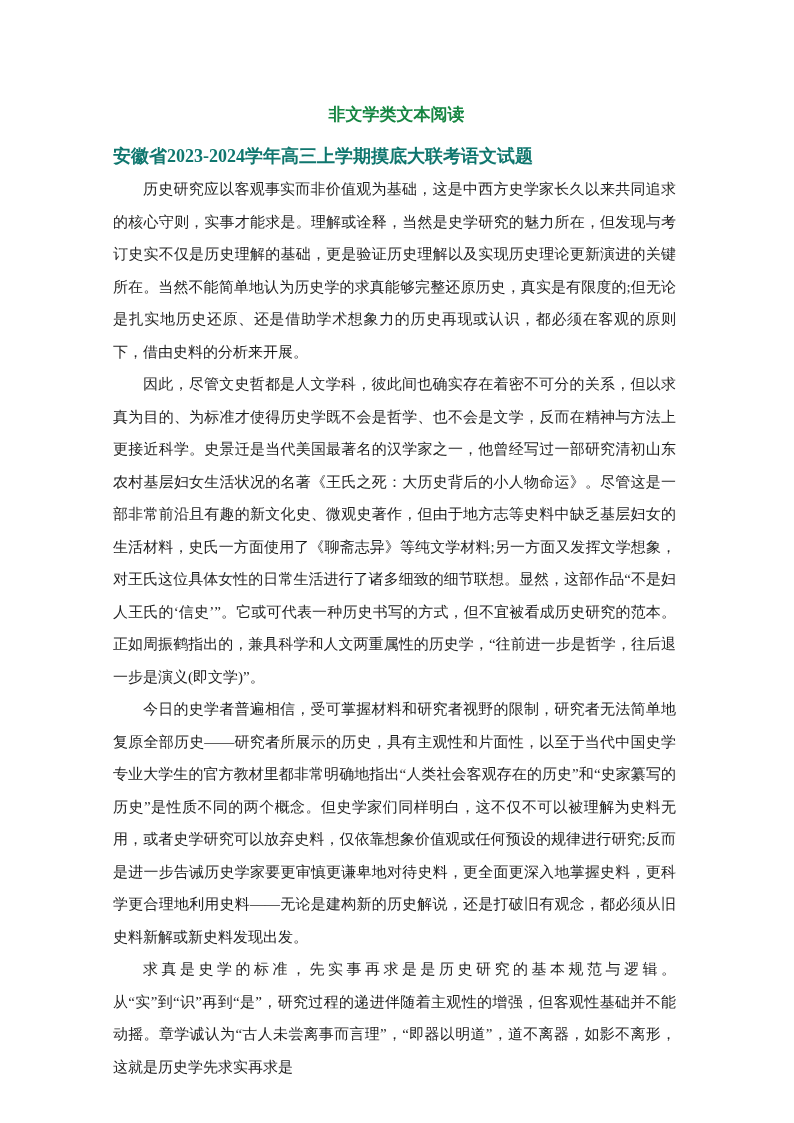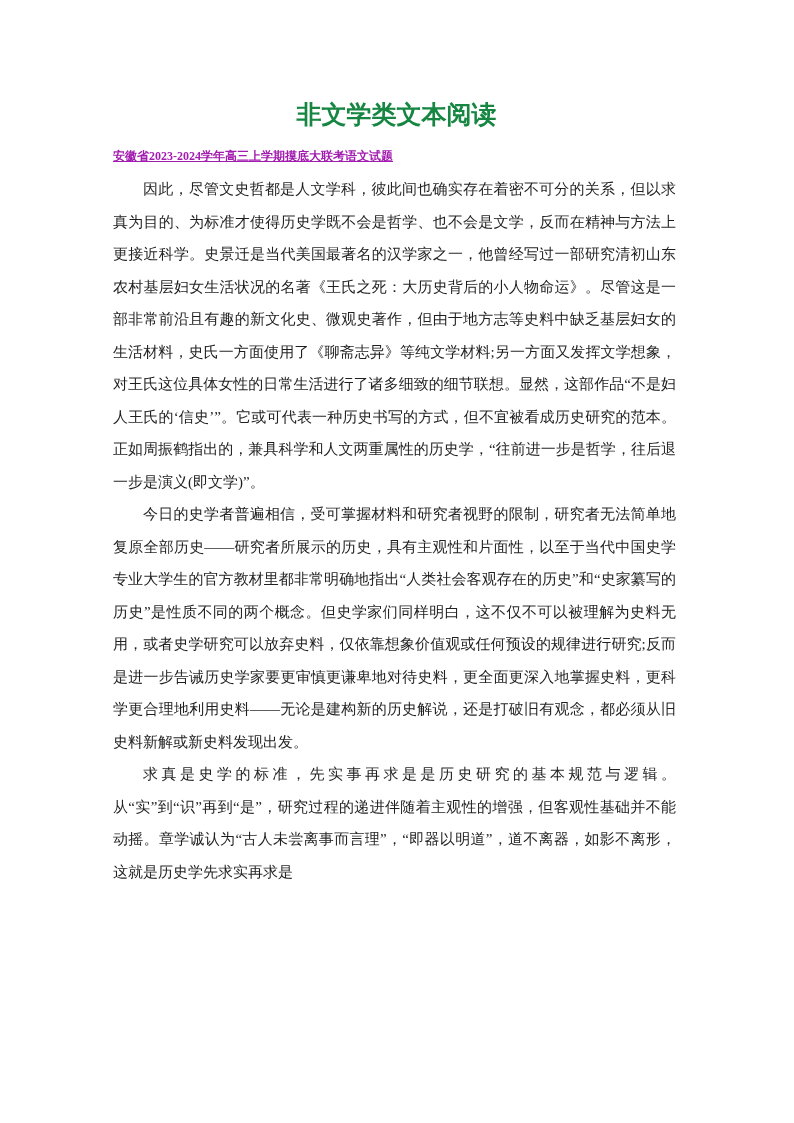"非文学类文本阅读" .doc-title { font-size: 25px -> 17px }
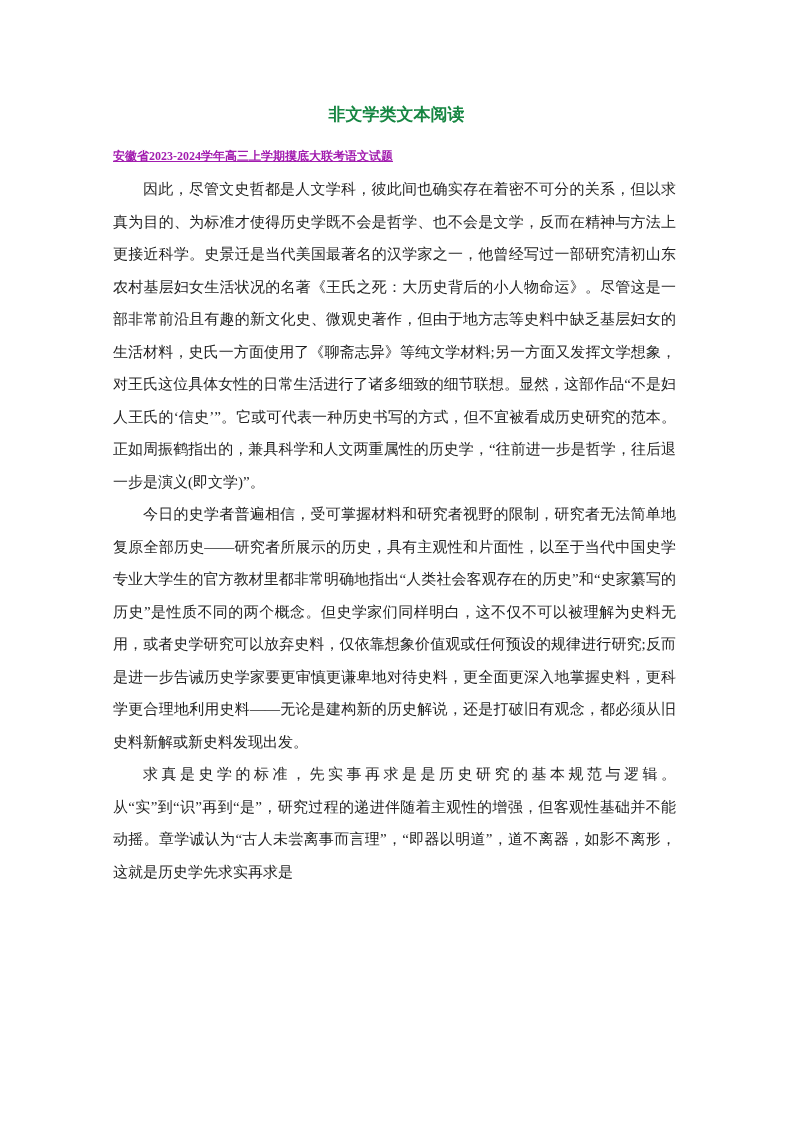"安徽省2023-2024学年高三上学期摸底大联考语文试题" .doc-subtitle { color: #a21caf -> #0f766e; font-size: 12px -> 18px; text-decoration: underline -> none }
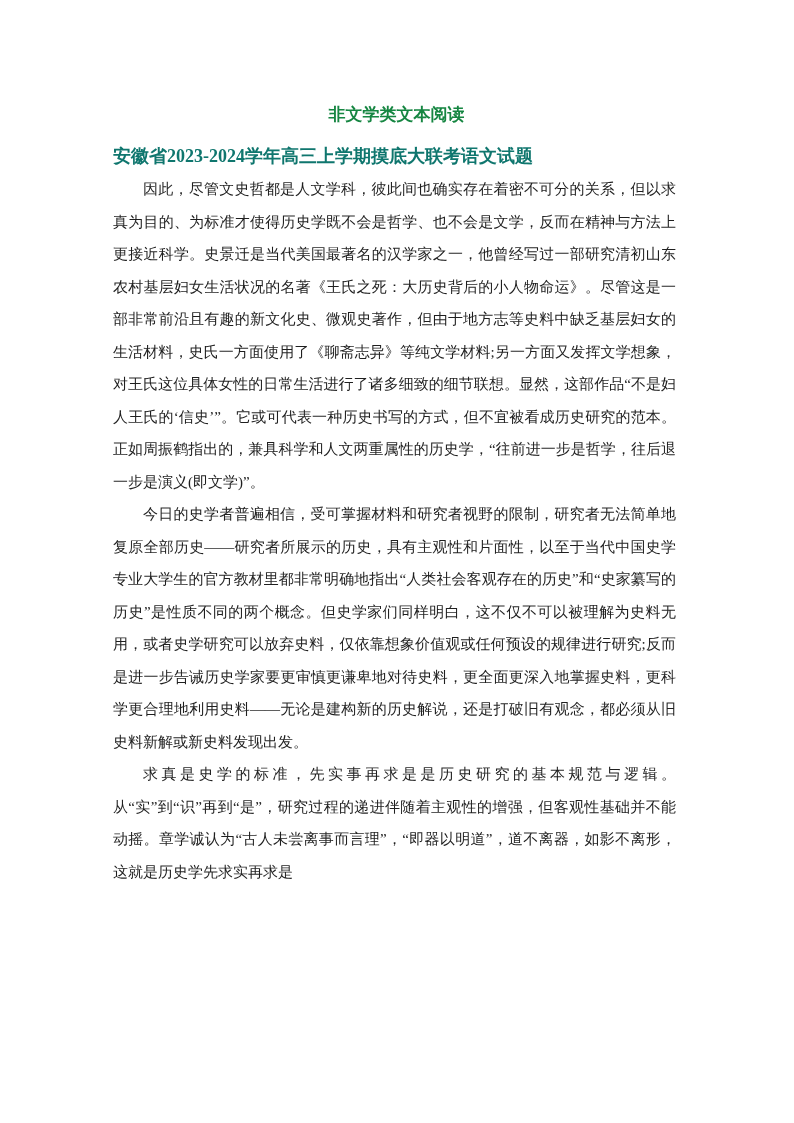"历史研究应以客观事实而非价值观为基础，这是中西方史学家长久以来共同追求的核心守则" p.para { html: none -> <p>历史研究应以客观事实而非价值观为基础，这是中西方史学家长久以来共同追求的核心守则，实事才能求是。理解或诠释，当然是史学研究的魅力所在，但发现与考订史实不仅是历史理解的基础，更是验证历史理解以及实现历史理论更新演进的关键所在。当然不能简单地认为历史学的求真能够完整还原历史，真实是有限度的;但无论是扎实地历史还原、还是借助学术想象力的历史再现或认识，都必须在客观的原则下，借由史料的分析来开展。</p> }
